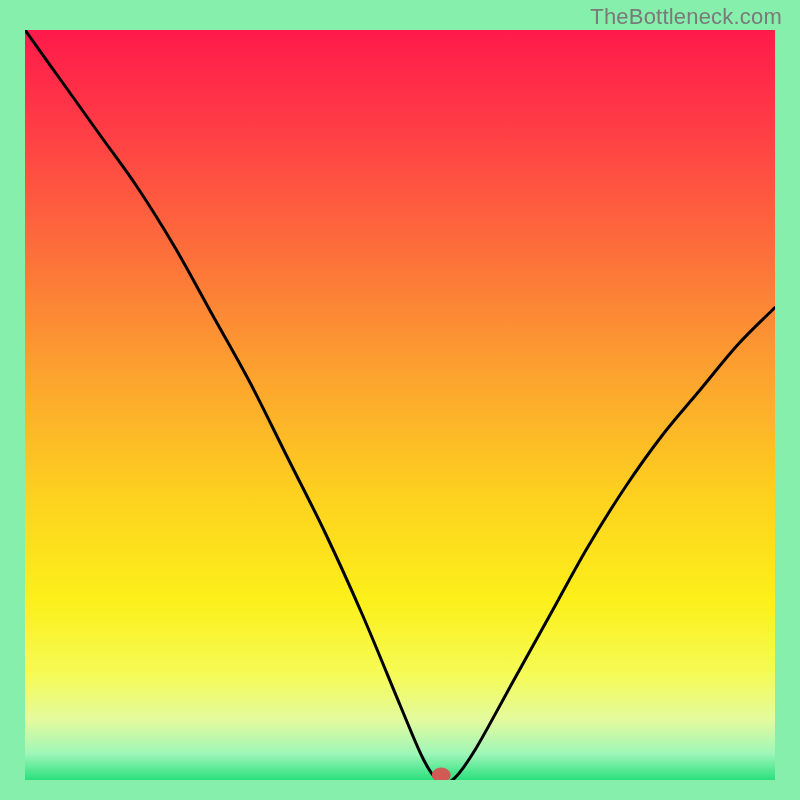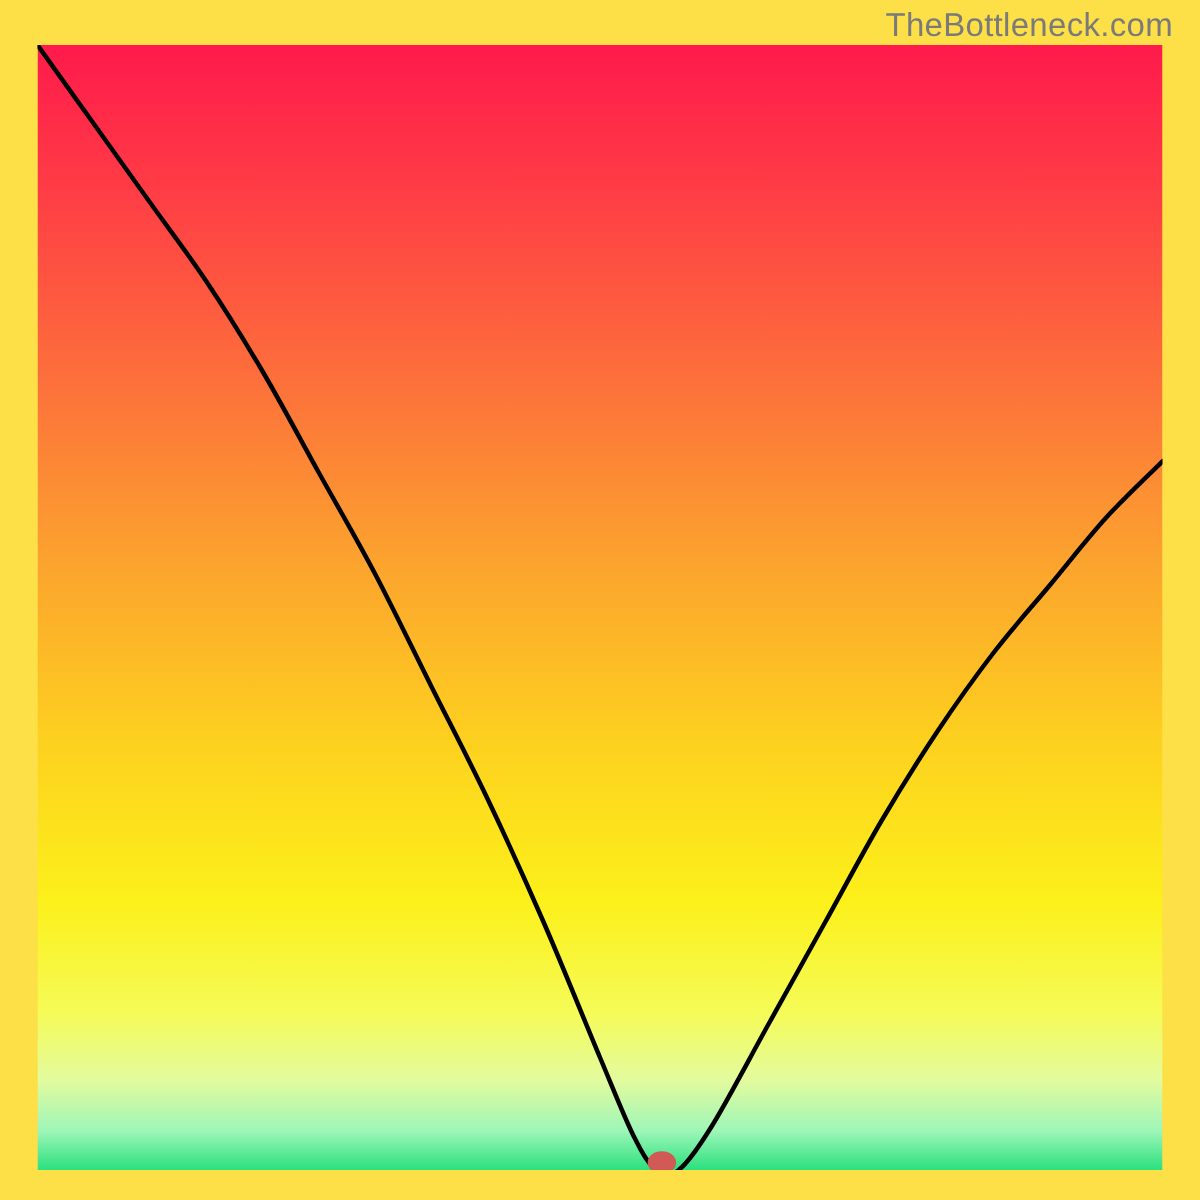"TheBottleneck.com" .frame { background: #fde047 -> #86efac }
